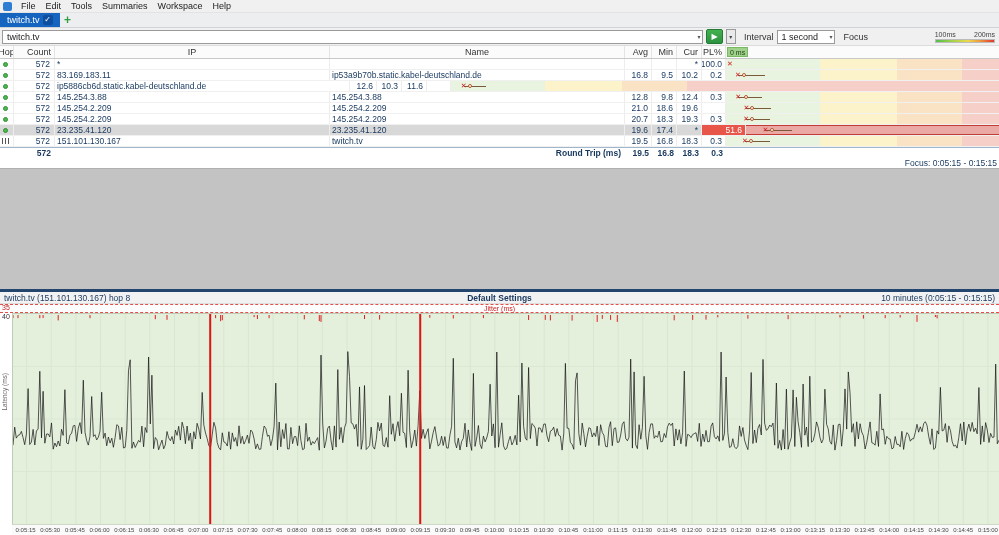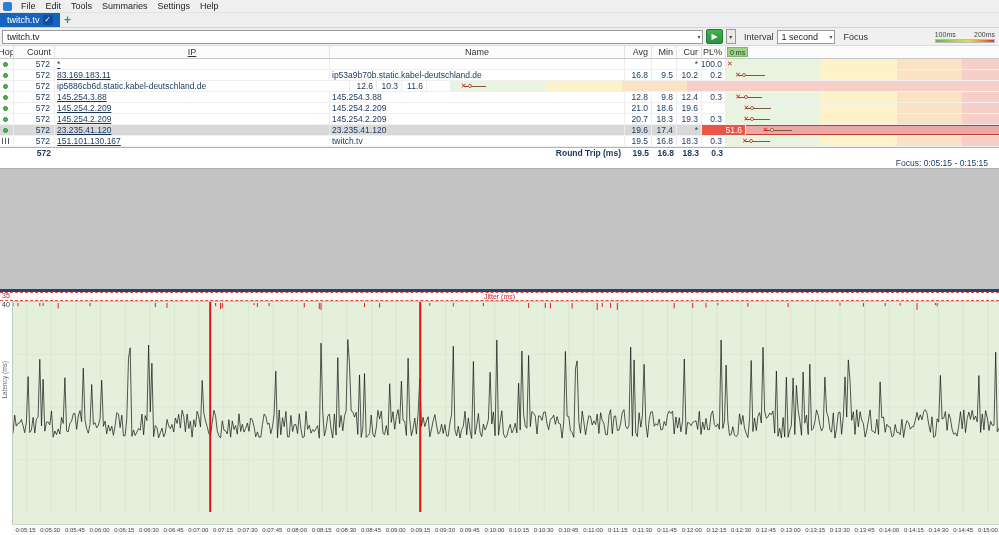"Settings" span.menuitem { text: Settings -> Workspace }
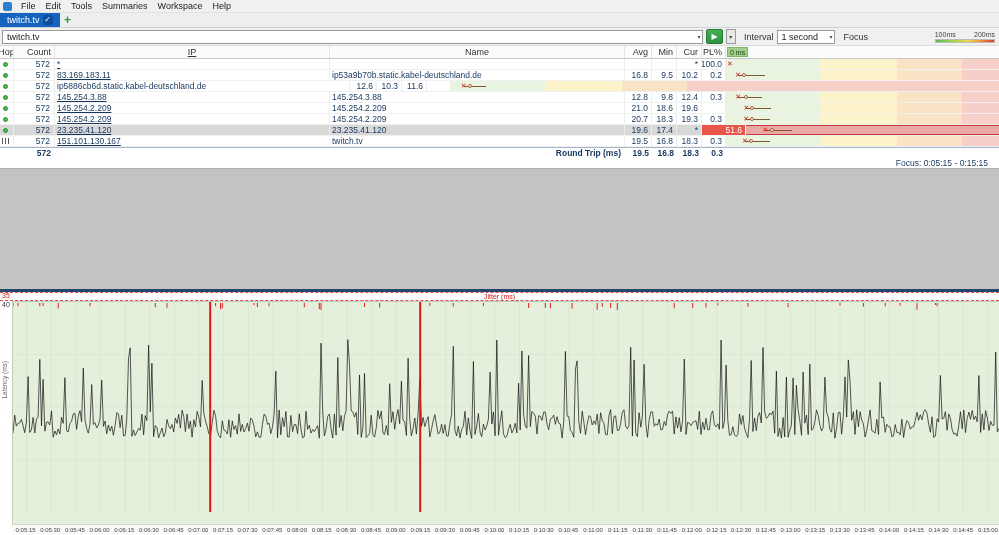"IP" .col-ip { text-decoration: underline -> none }
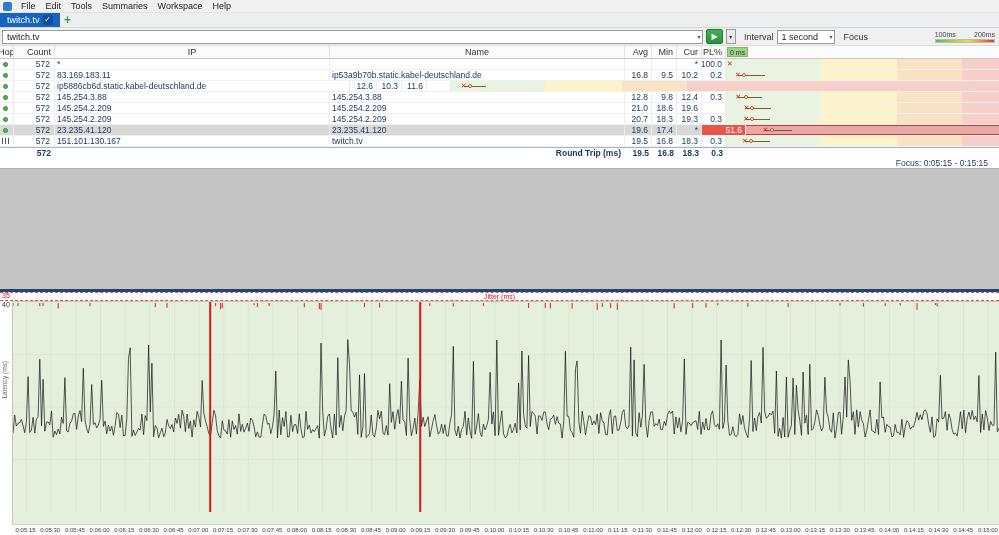"Focus: 0:05:15 - 0:15:15" .focusrow { padding-right: 11px -> 2px }
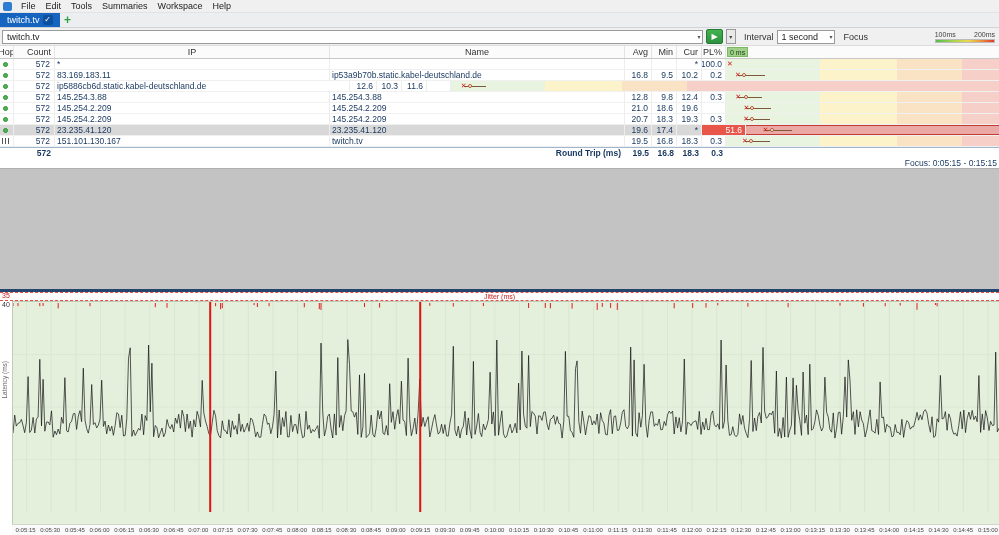"twitch.tv (151.101.130.167) hop 8" div.inforow { html: none -> <div> <span>twitch.tv (151.101.130.167) hop 8</span> <span>Default Settings</span> <span>10 minutes (0:05:15 - 0:15:15)</span> </div> }
